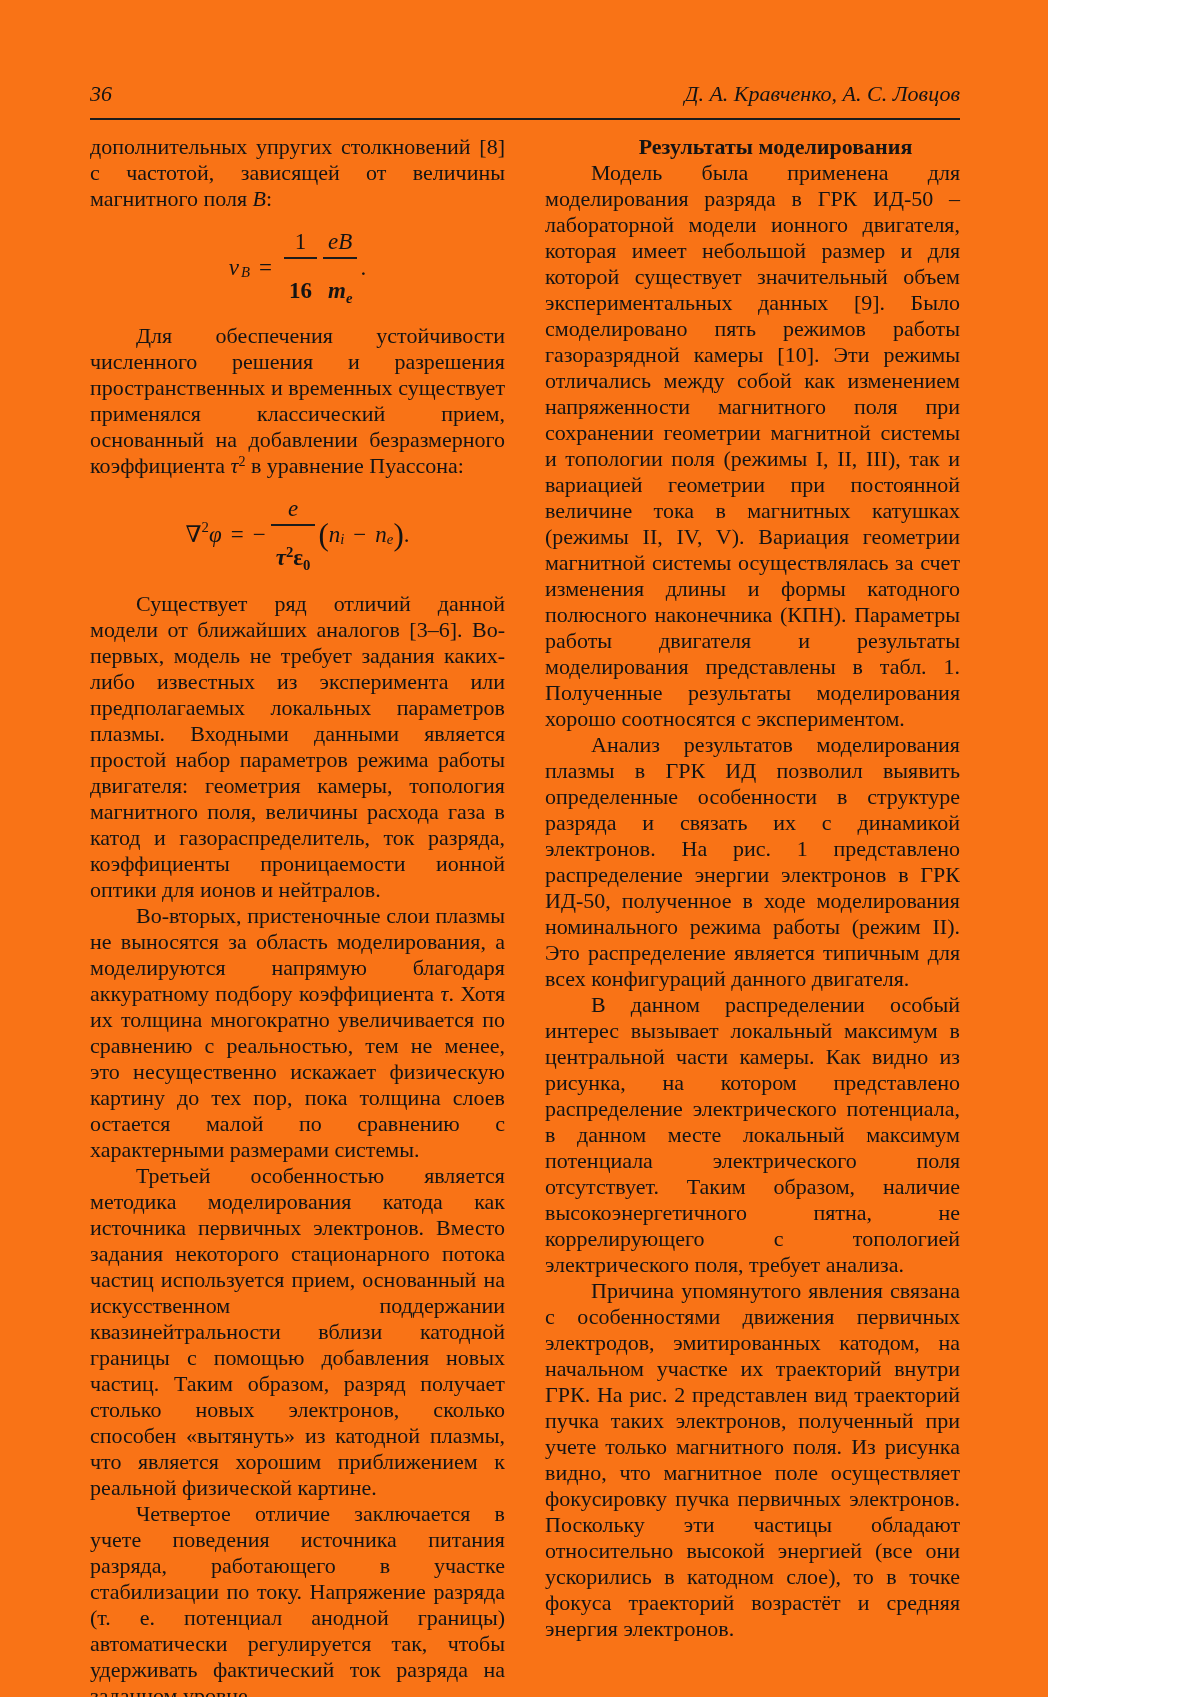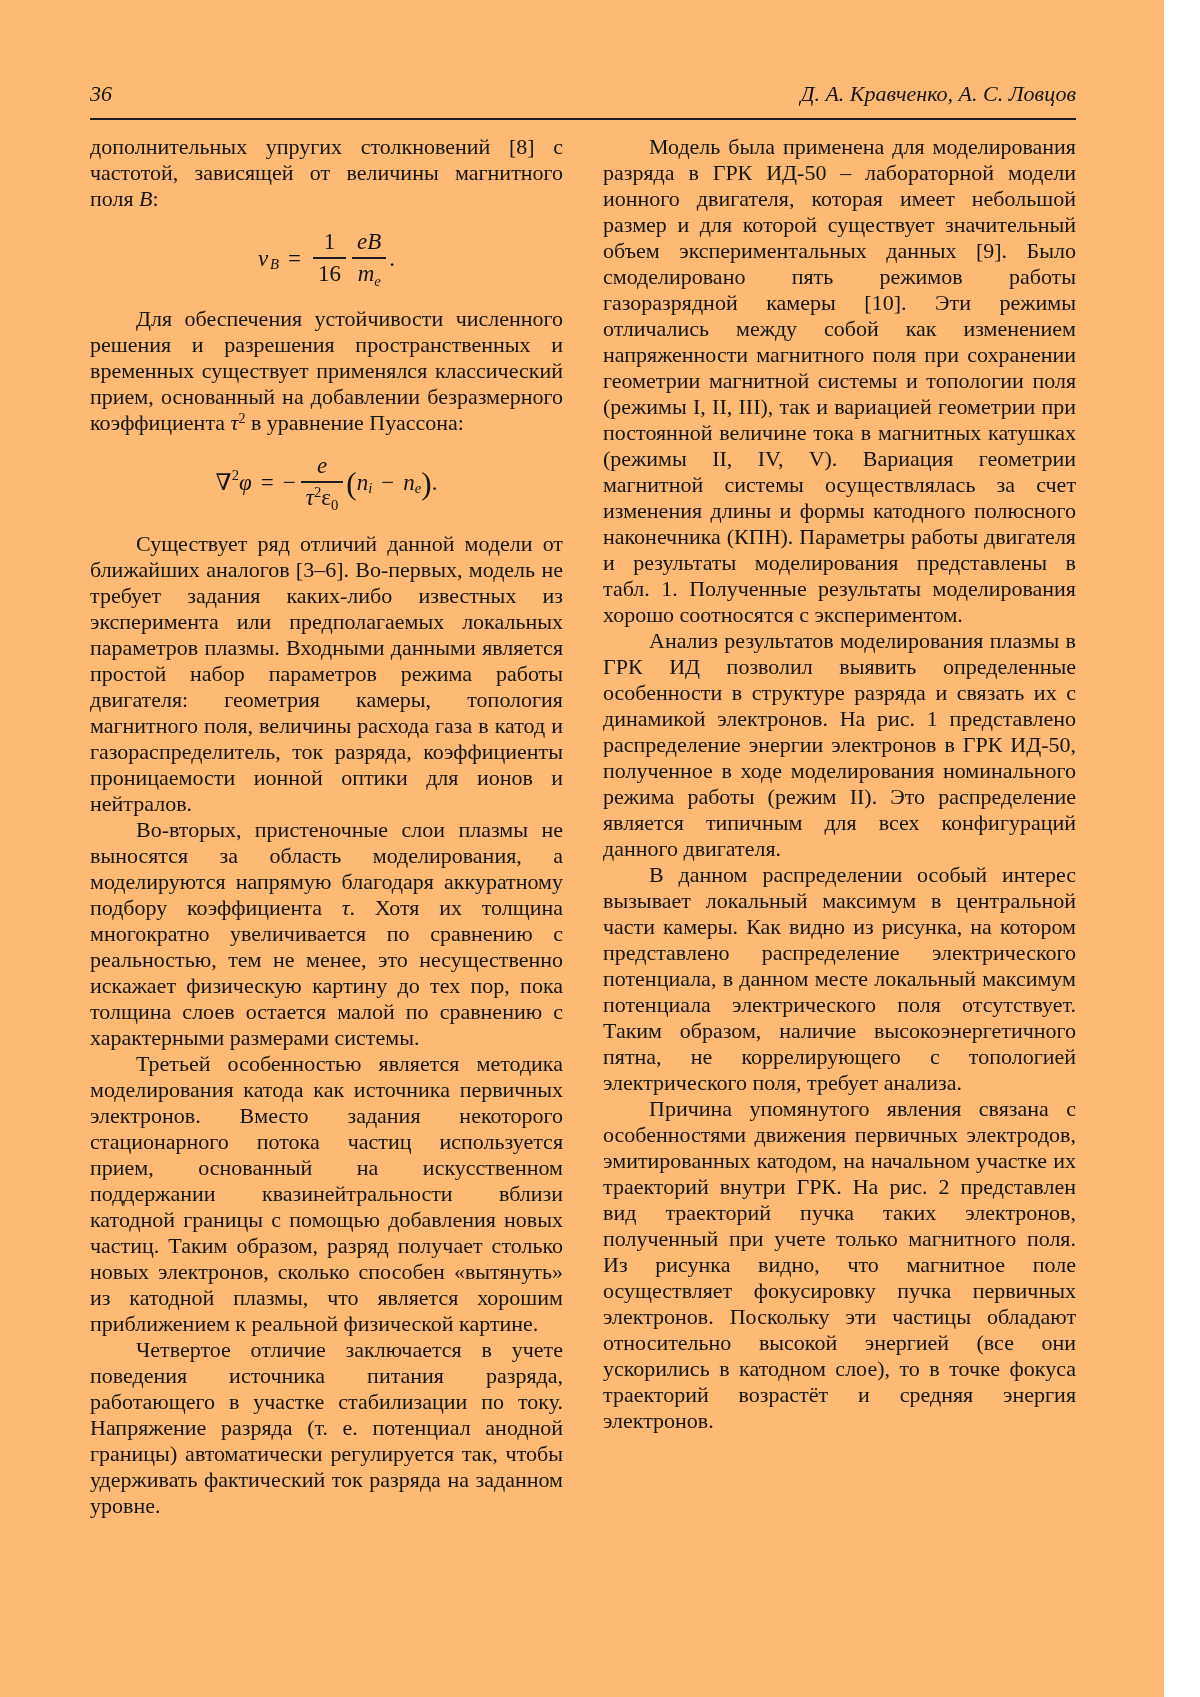"36" .page { background: #fdba74 -> #f97316; width: 1164px -> 1048px }
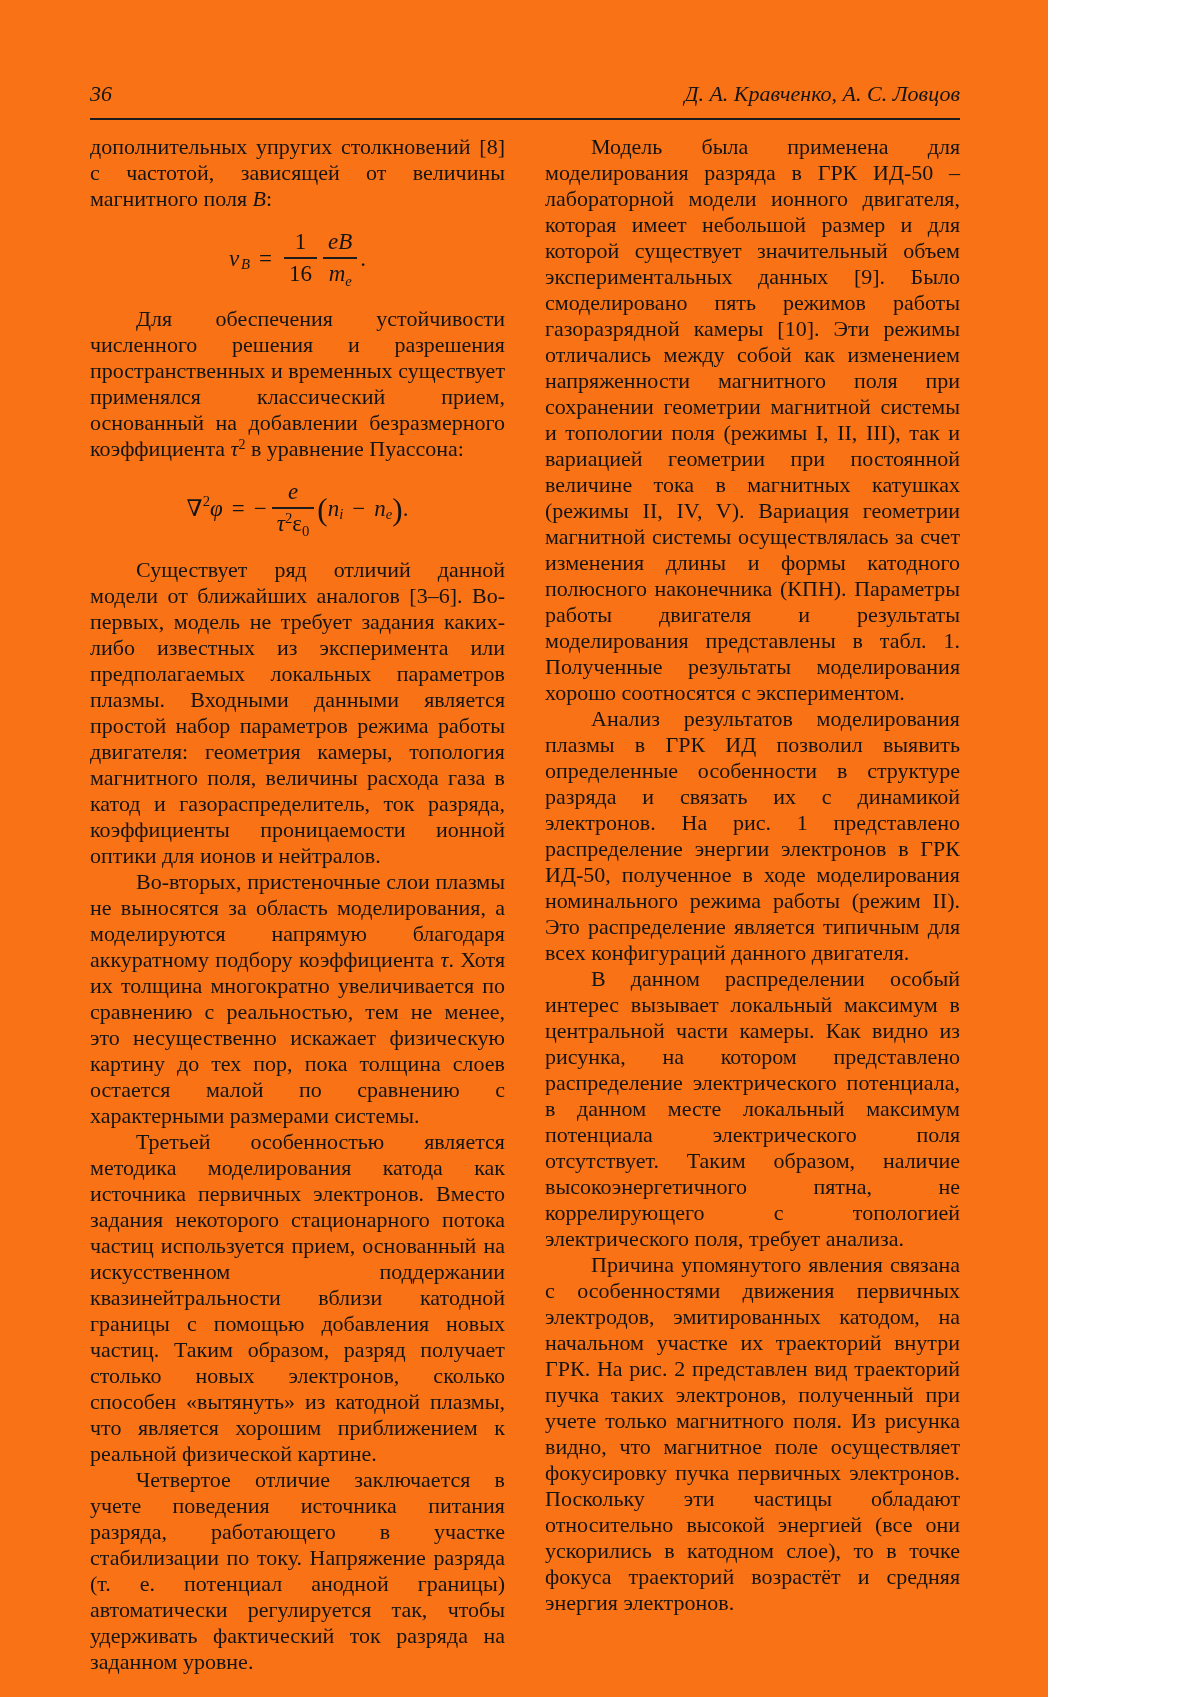"Результаты моделирования" p.section-heading { html: none -> <p>Результаты моделирования</p> }
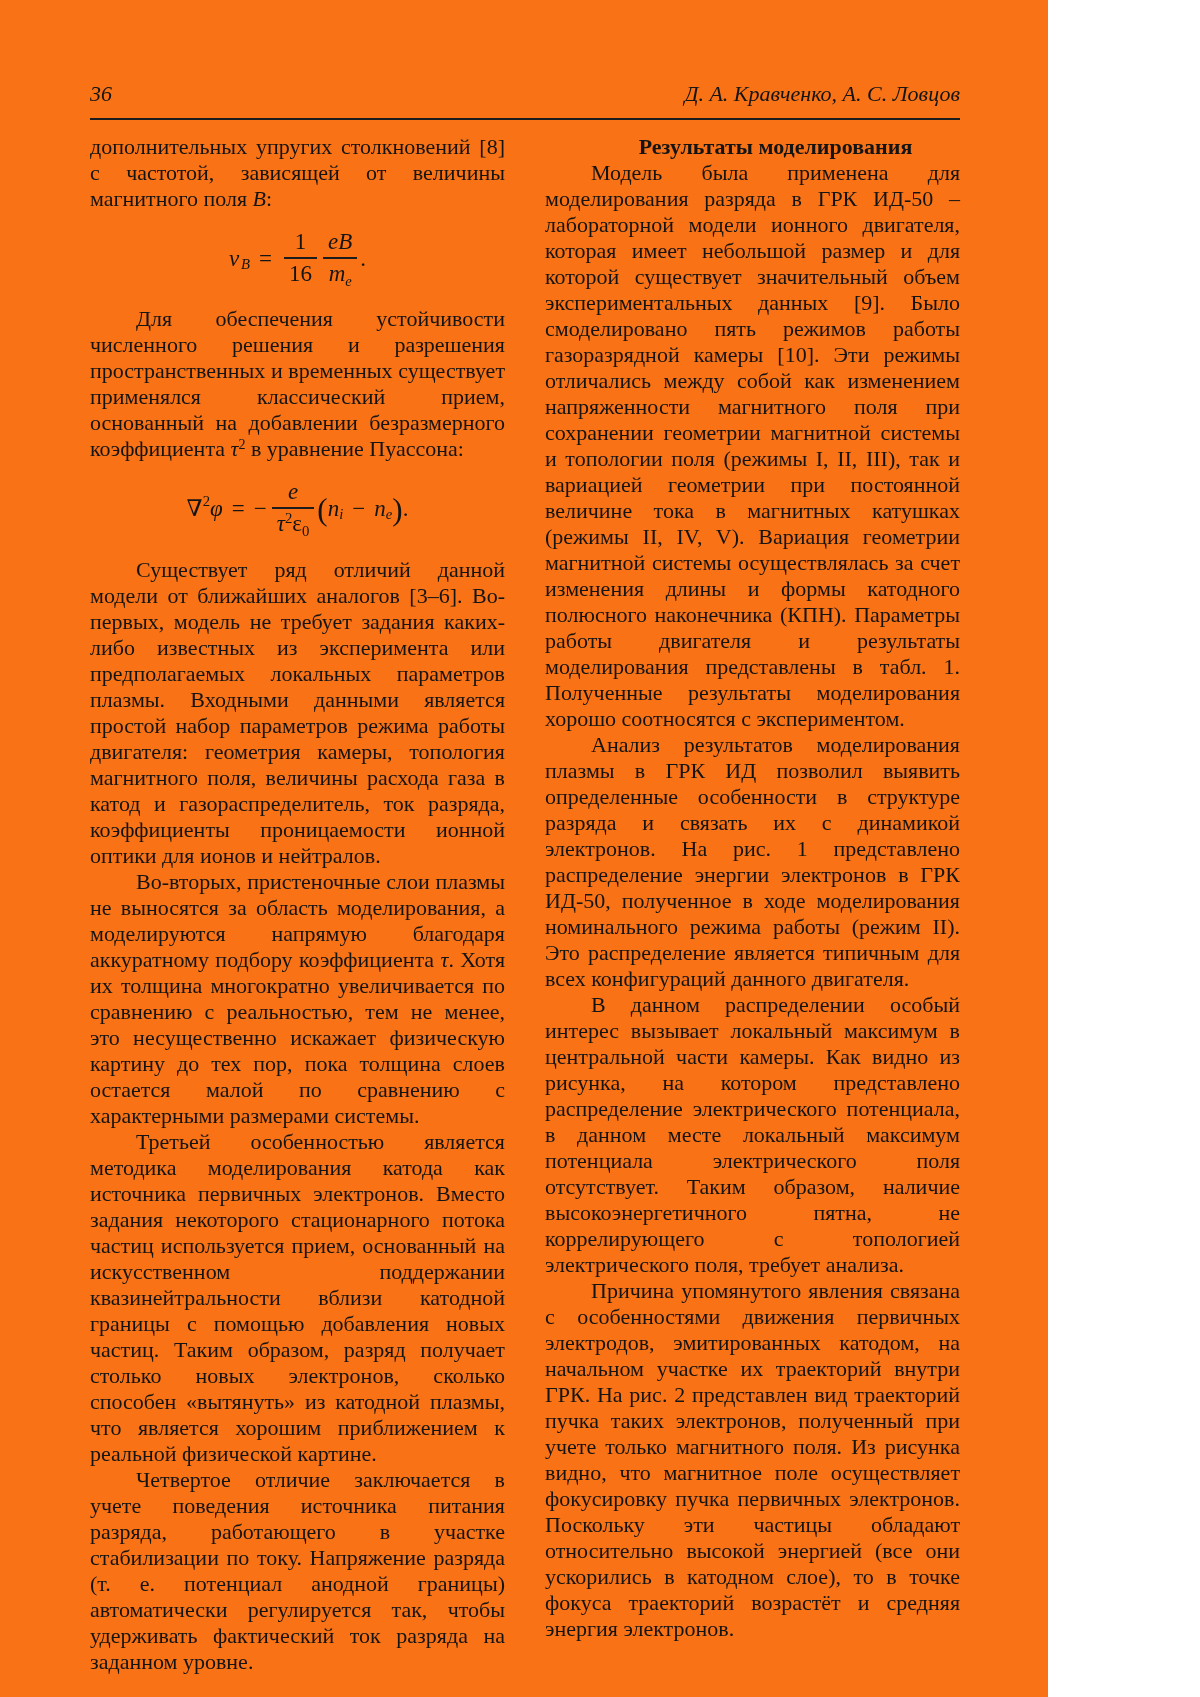"16" .frac .den { font-weight: none -> bold; padding: 3px 5px 1px 5px -> 20px 5px 1px 5px }
